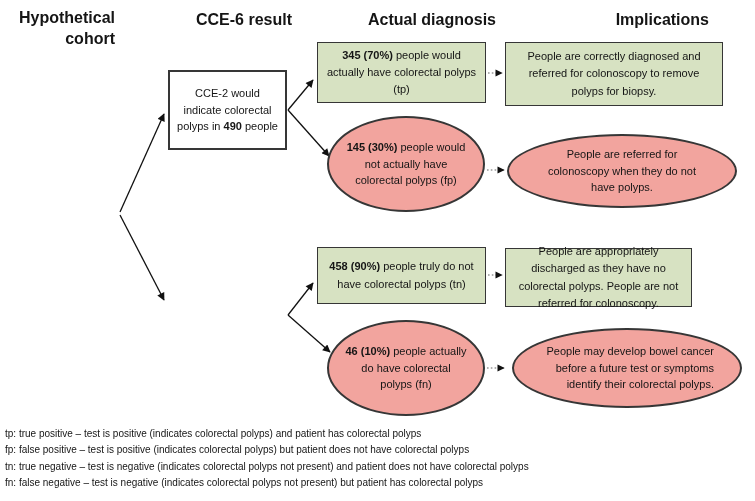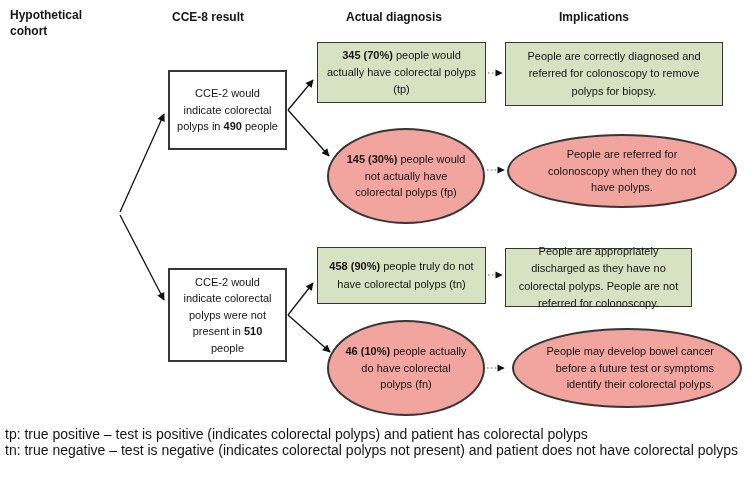"Hypothetical cohort" .hdr { font-size: 12px -> 16px; text-align: left -> right }
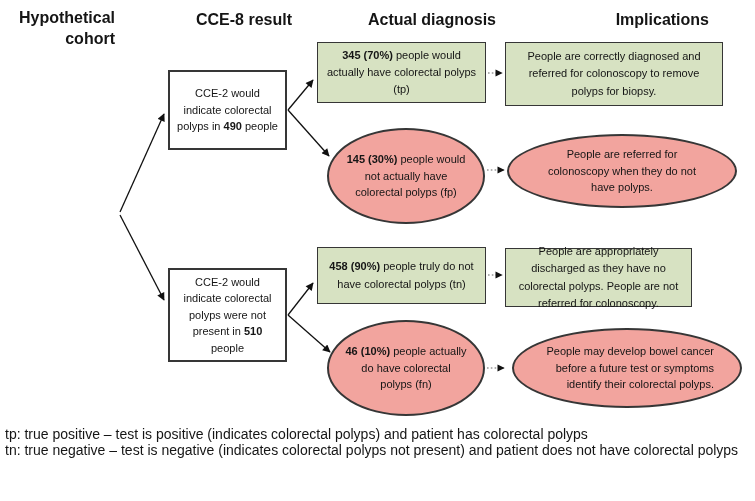"CCE-8 result" div.hdr { text: CCE-8 -> CCE-6 }
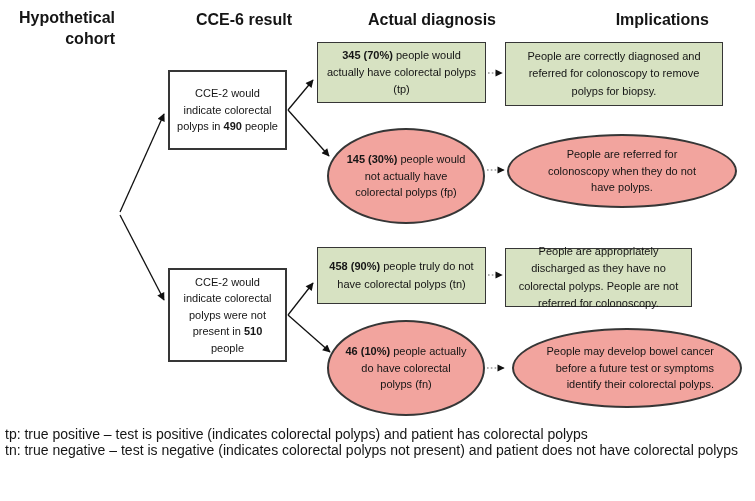"145 (30%) people would not" div.shape { top: 128px -> 116px }
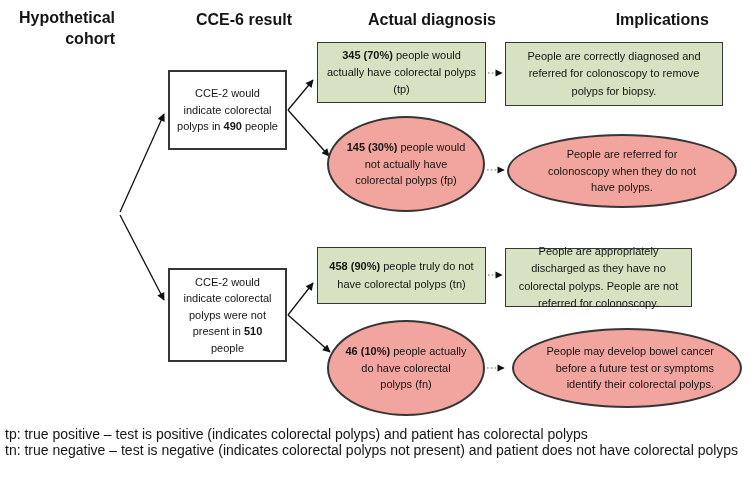"CCE-2 would indicate colorectal polyps were" div.shape { html: <div> <span><span>CCE-2 would indicate colorectal polyps were not present in </span><b>510</b><span> people</span></span> </div> -> none }
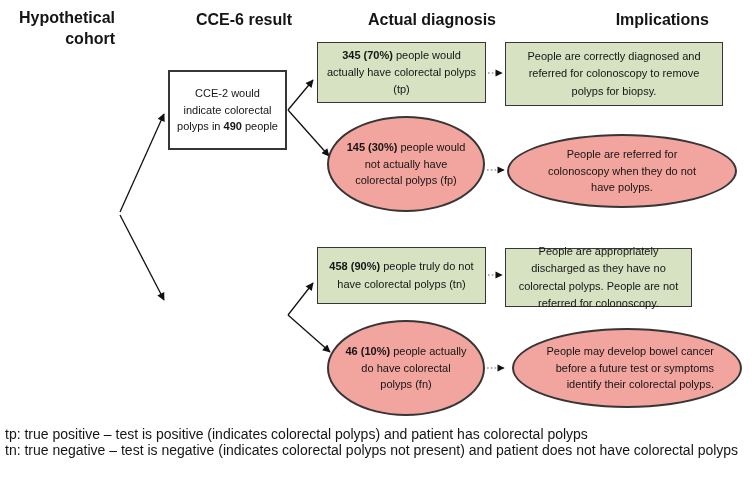"tp: true positive – test" .footnotes { font-size: 14px -> 10px }
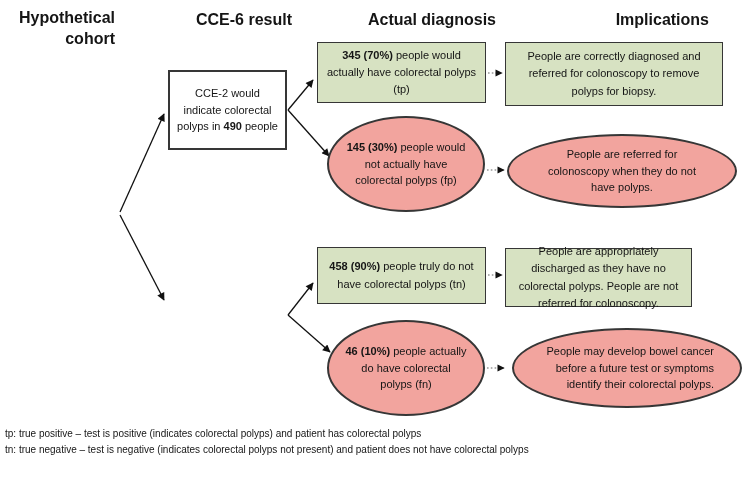"fp: false positive – test" div.footnote { html: none -> <div>fp: false positive – test is positive (indicates colorectal polyps) but patient does not have colorectal polyps</div> }
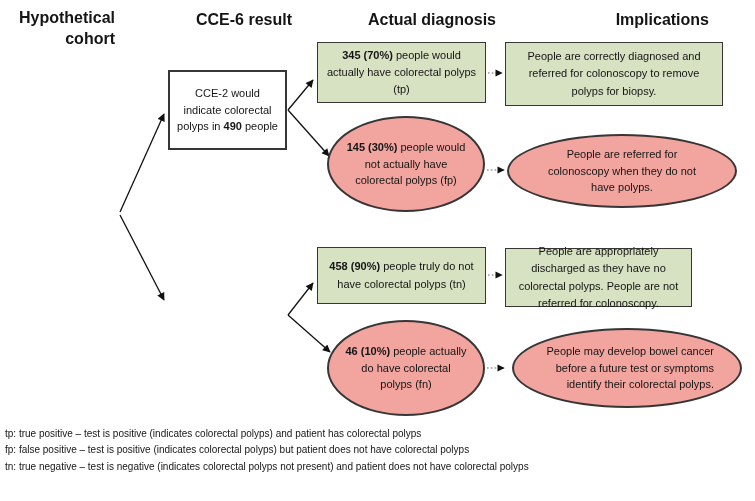"fn: false negative – test" div.footnote { html: none -> <div>fn: false negative – test is negative (indicates colorectal polyps not present) but patient has colorectal polyps</div> }
